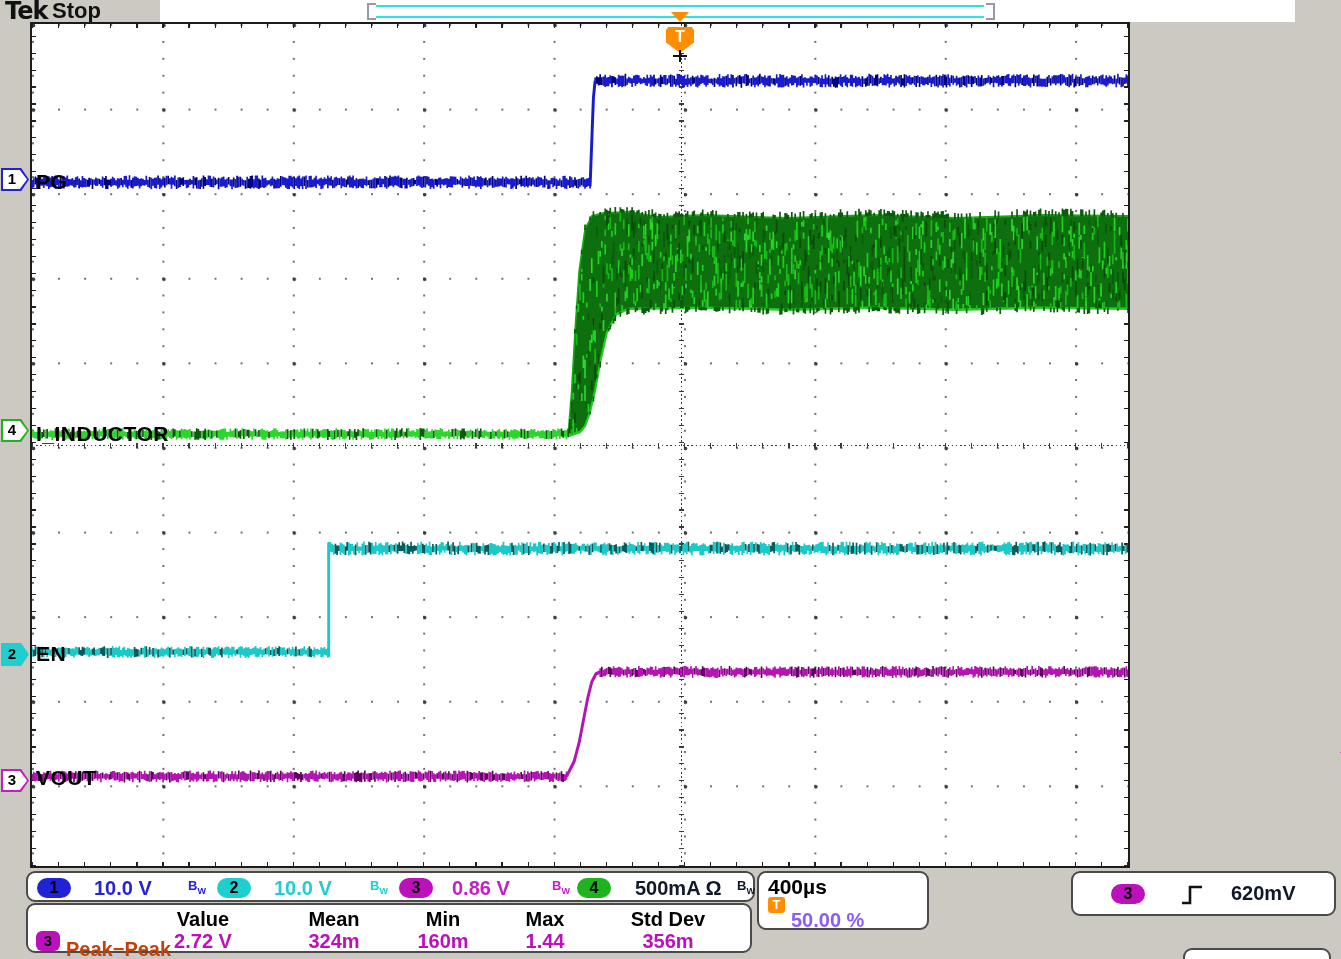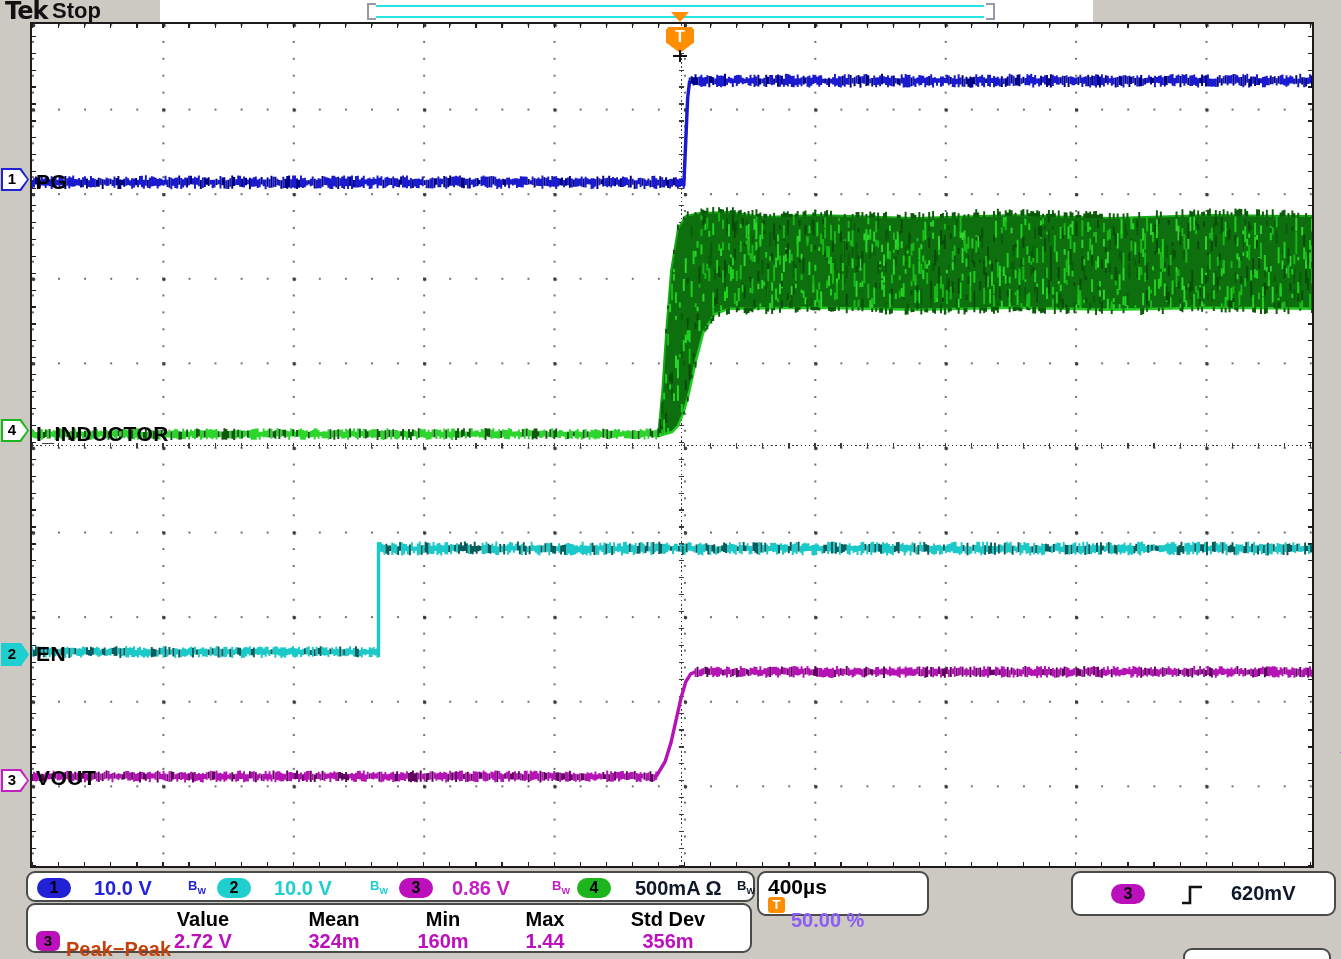"Tek" .topbar { width: 1093px -> 1295px }
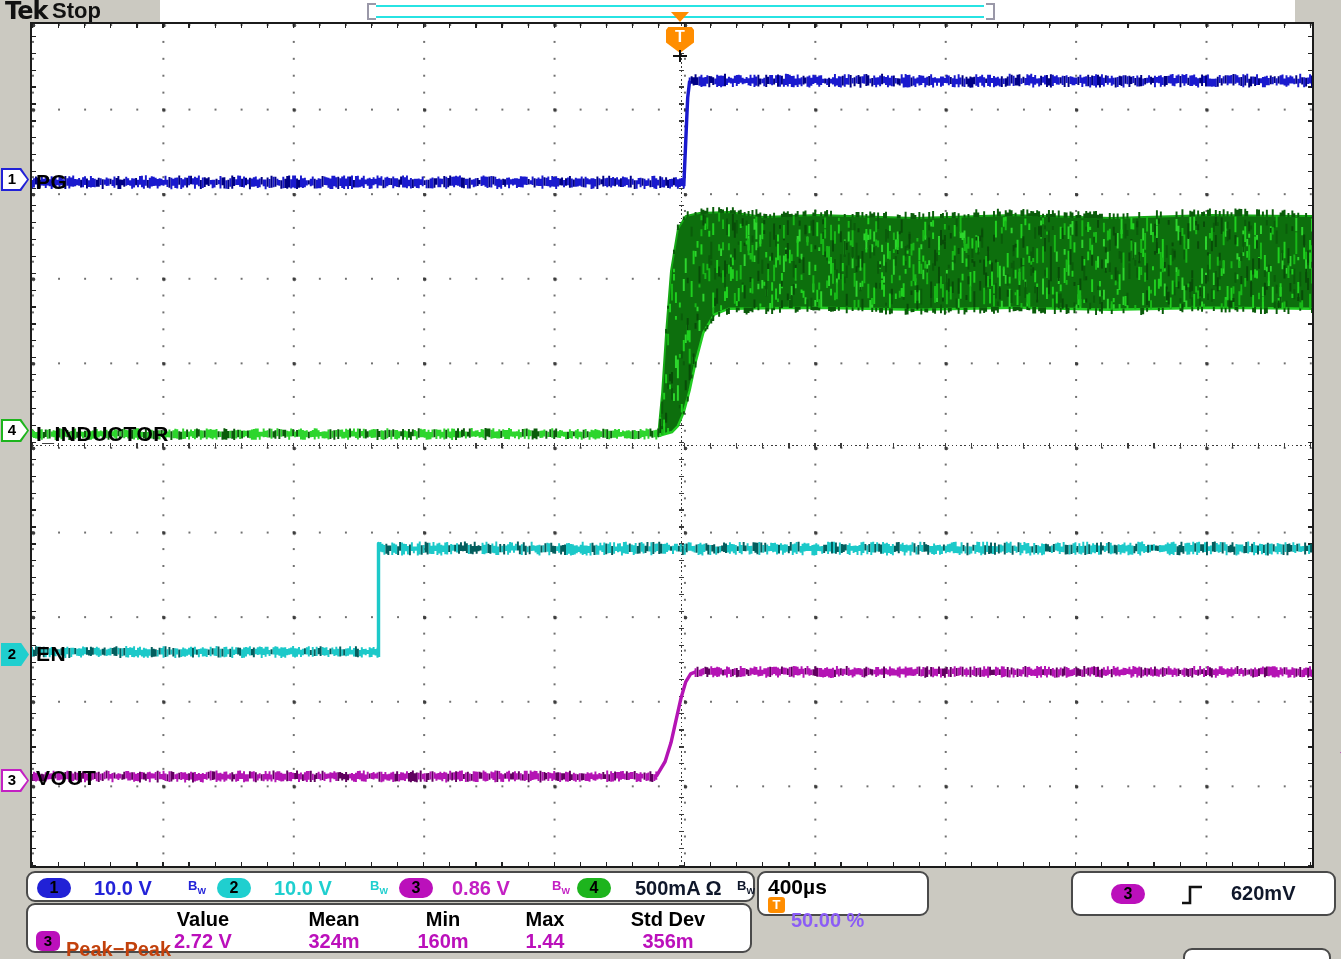"PG" .plot { width: 1284px -> 1100px }
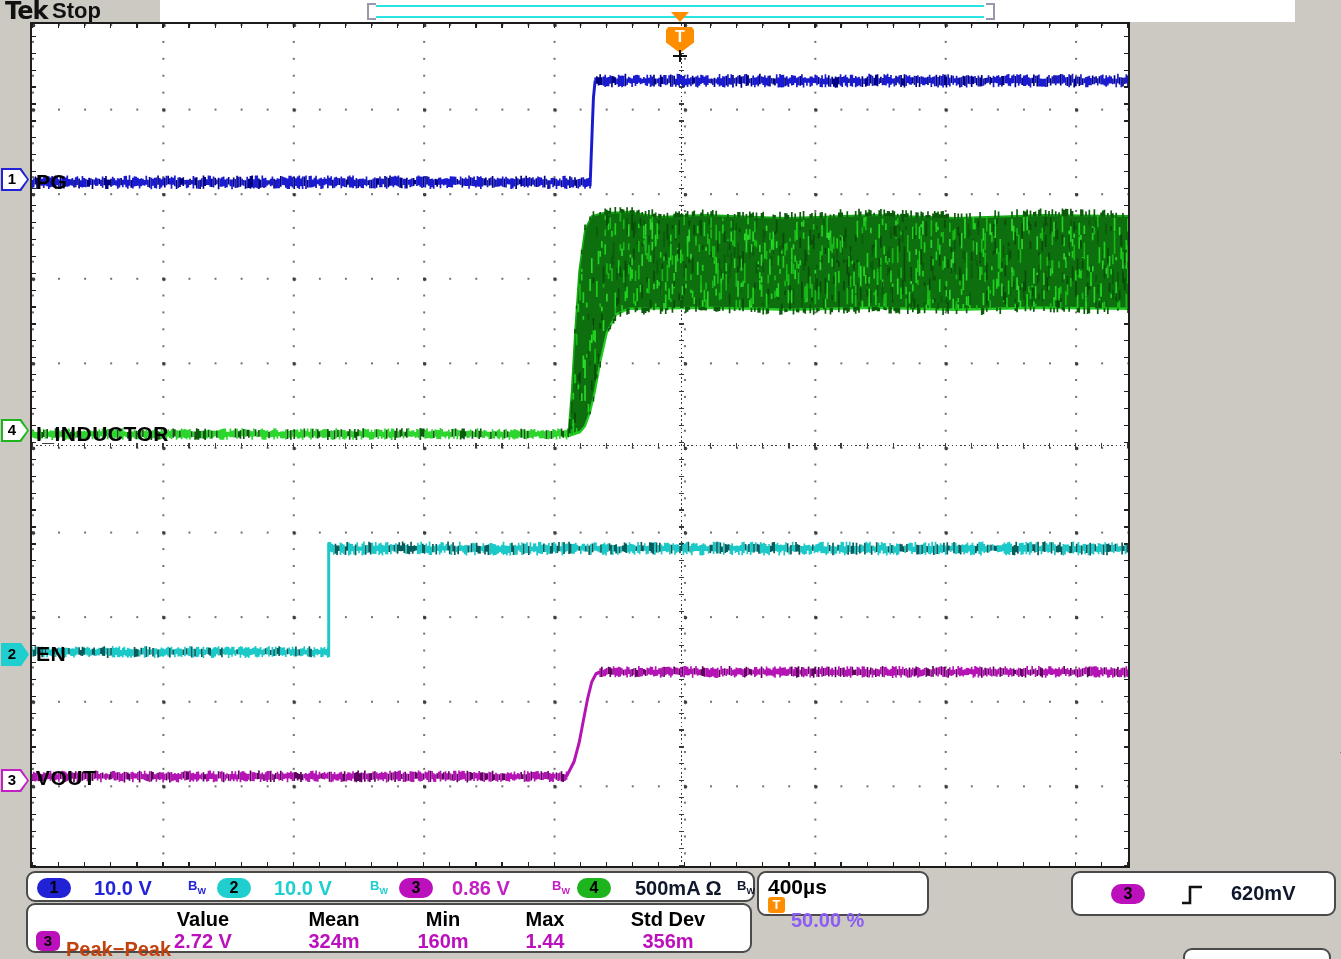"400µs" .panel-horiz { height: 45px -> 59px }
